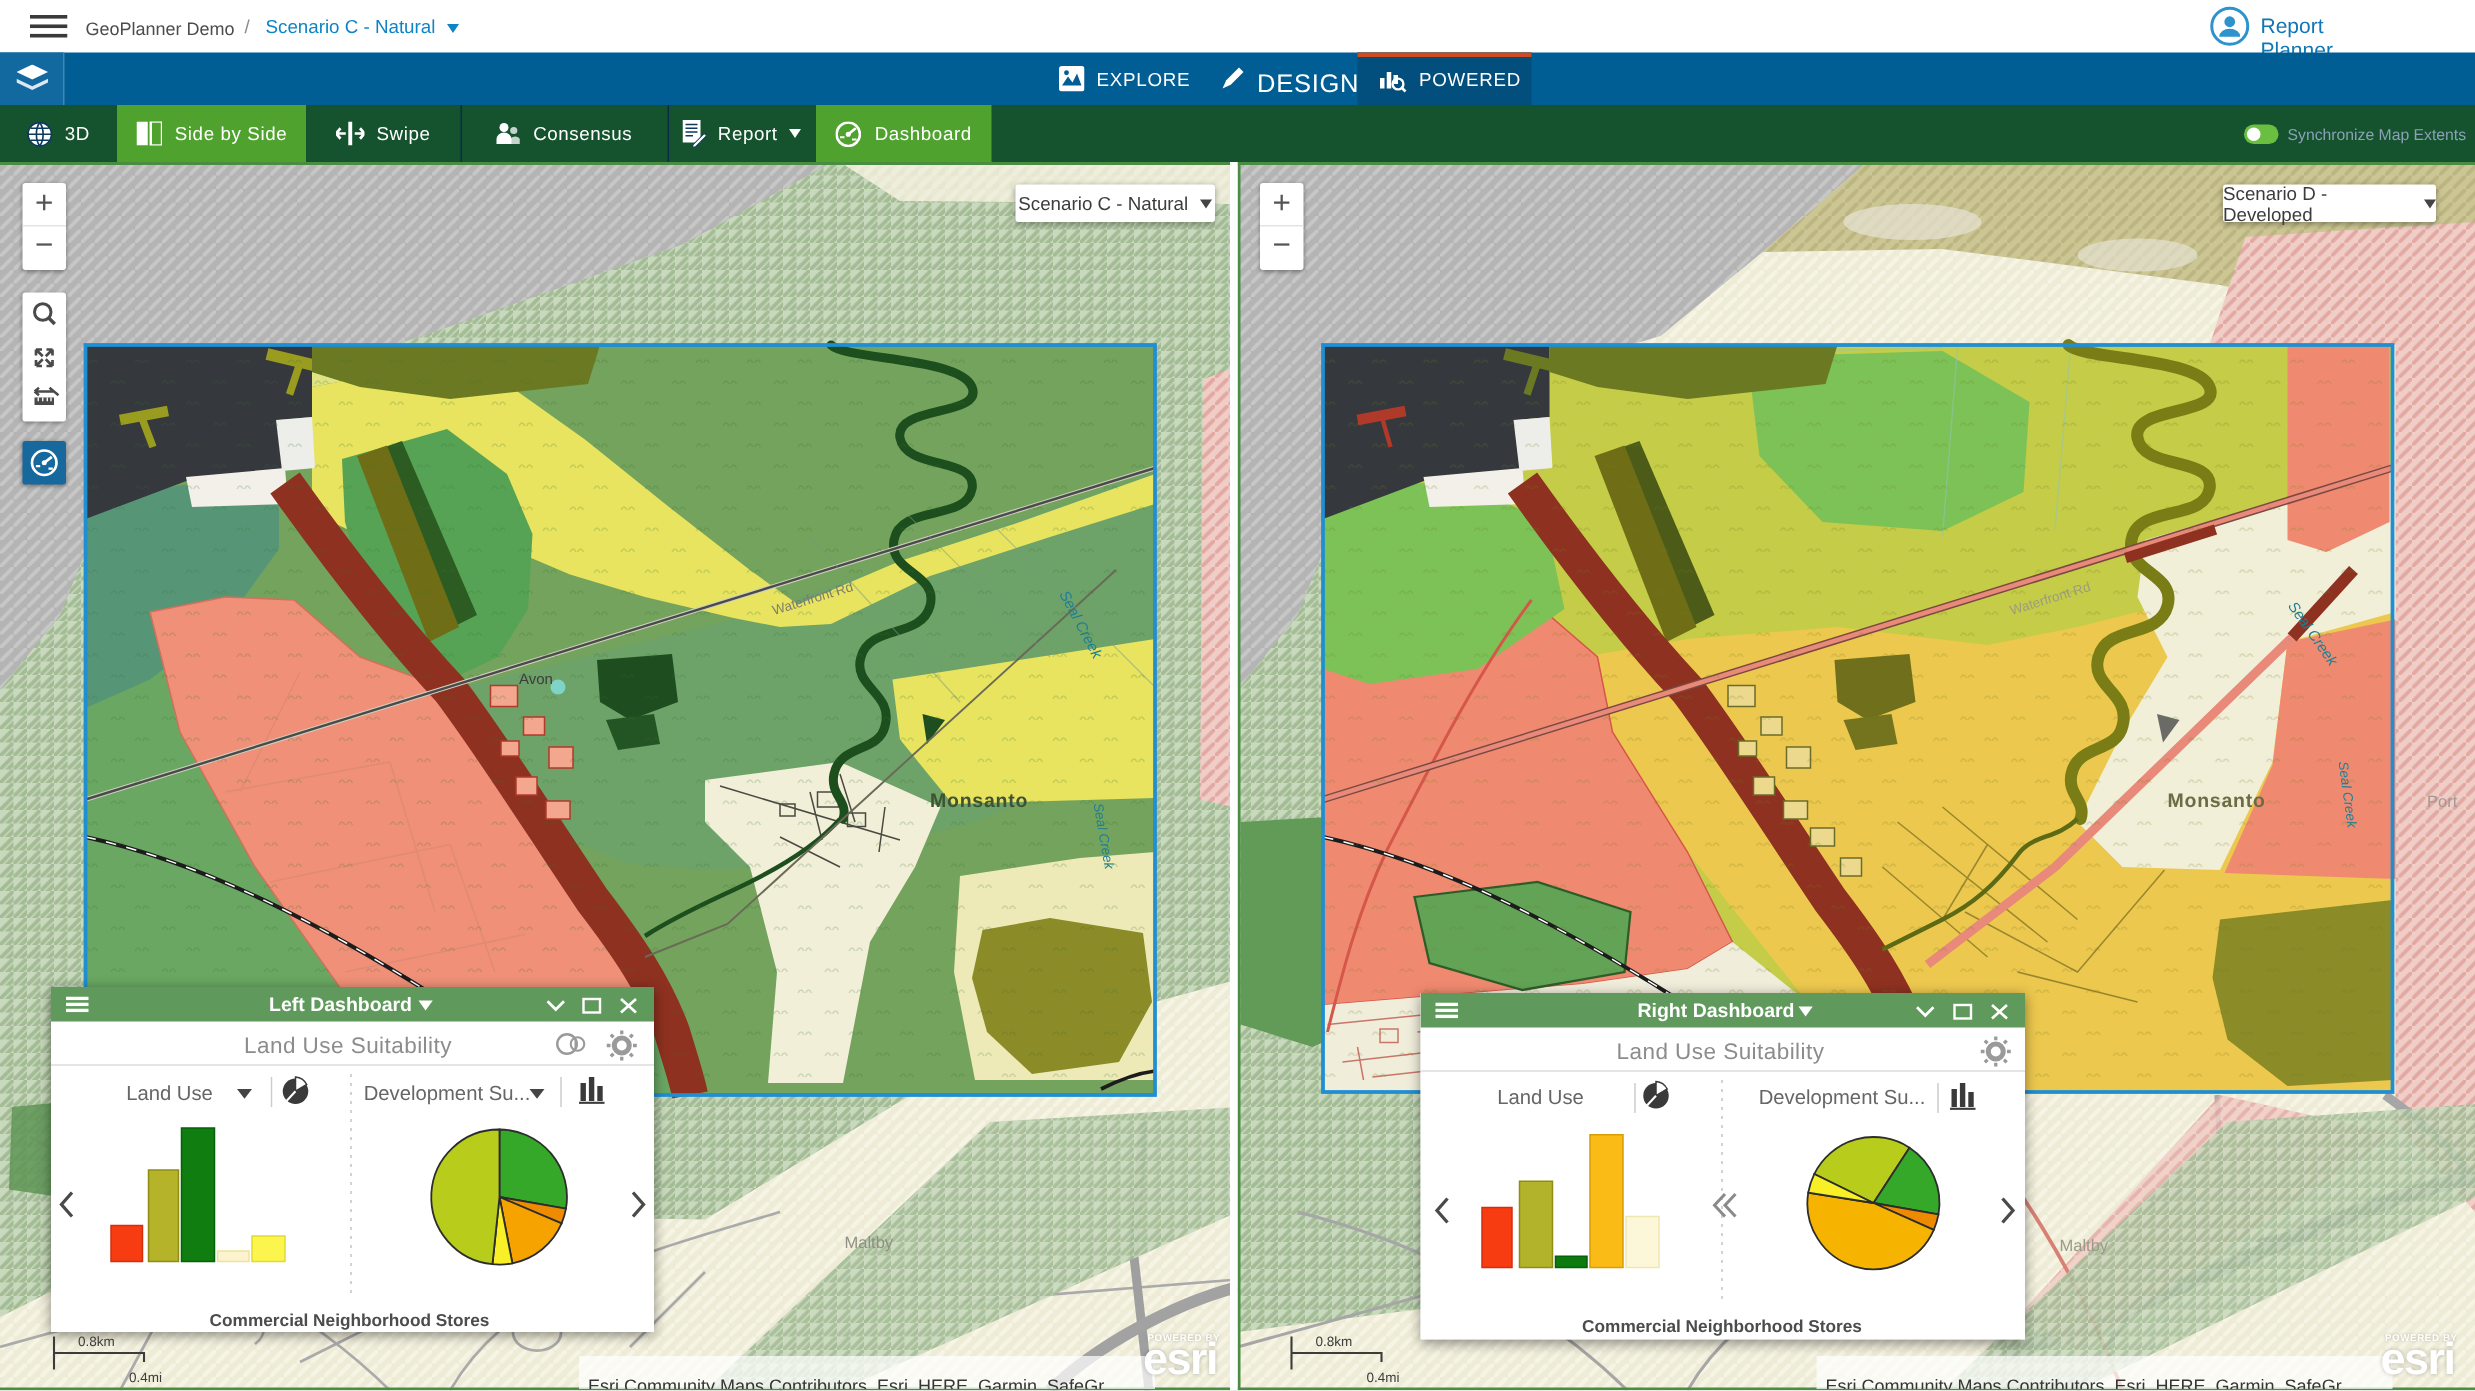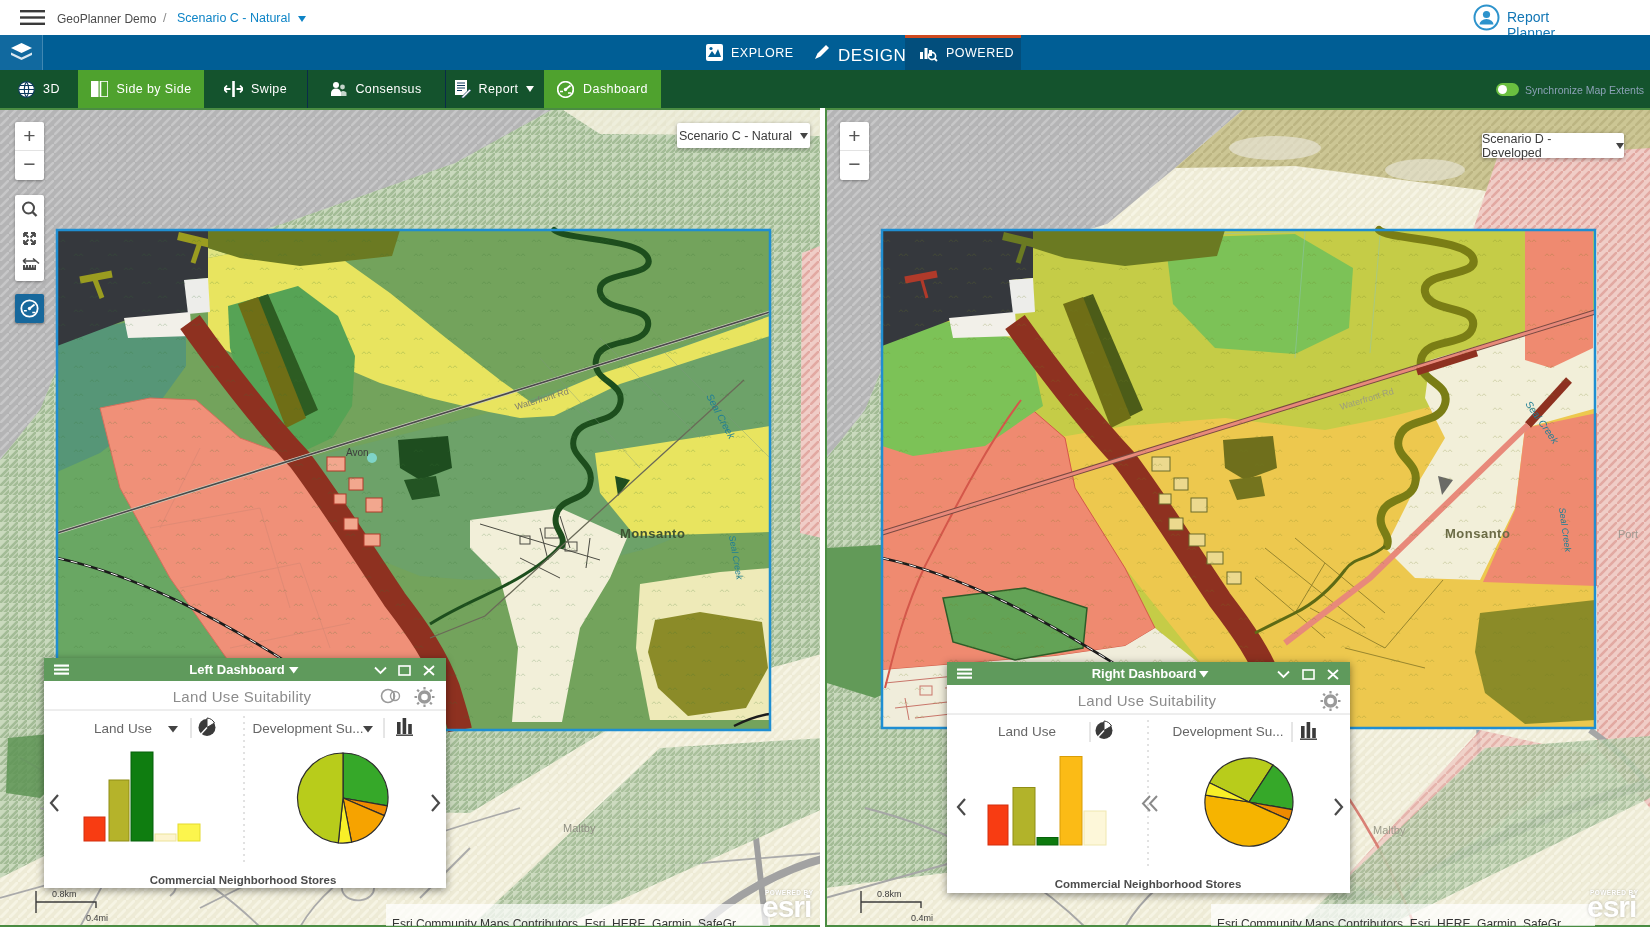"Scenario D - Developed" div.ddown { top: 133px -> 123px }
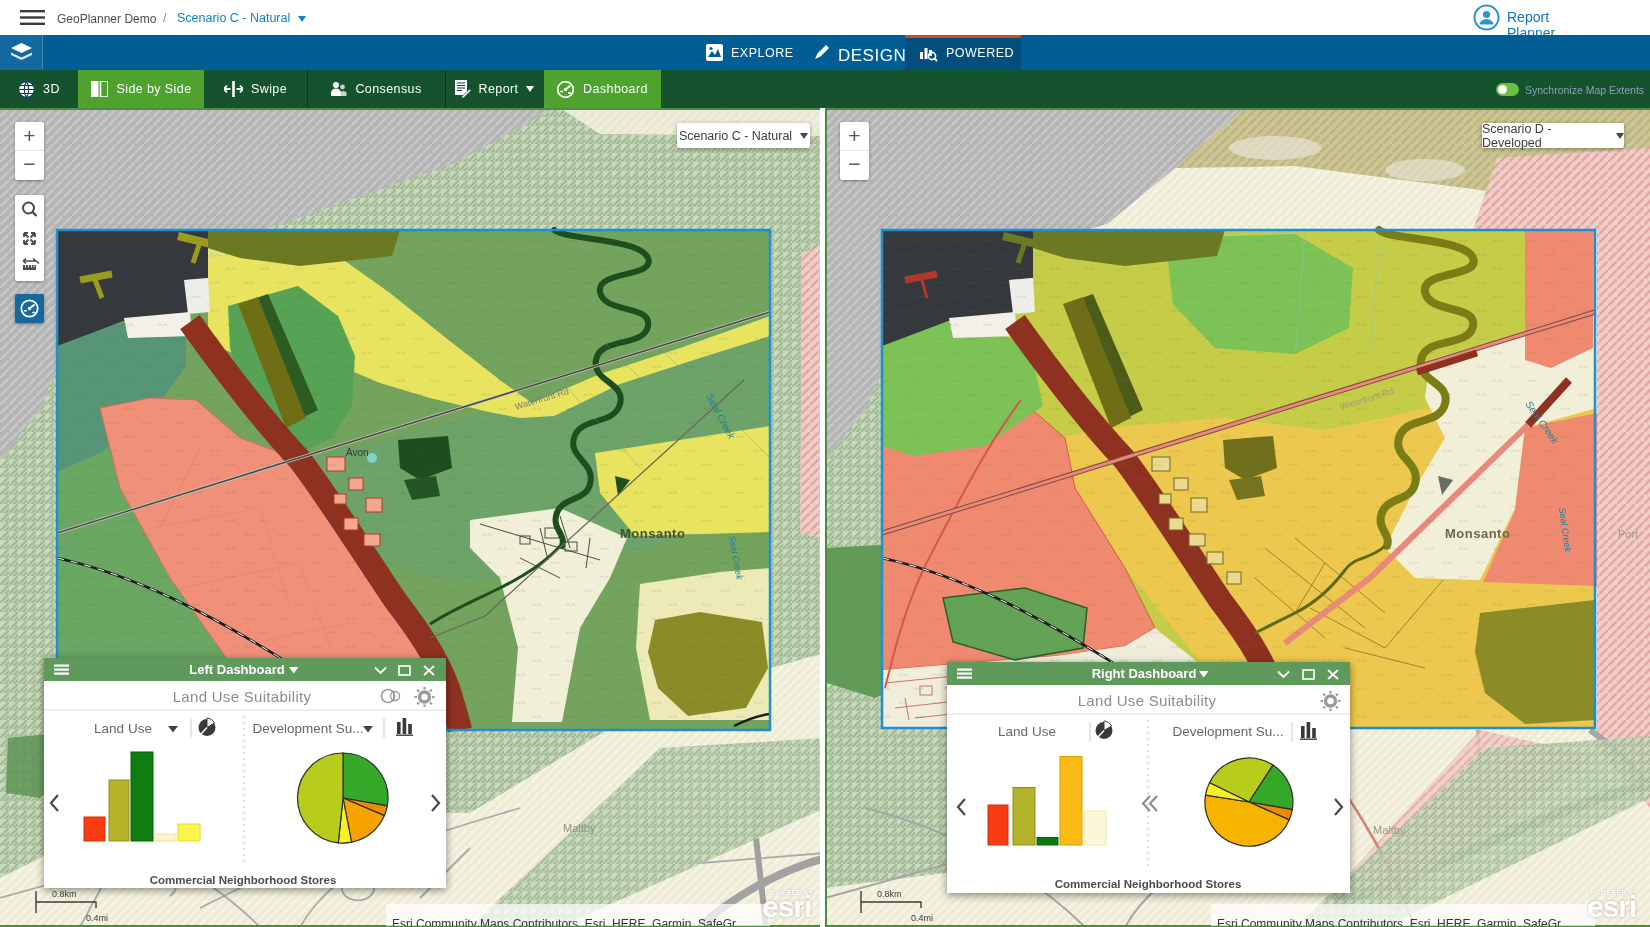"Left Dashboard" div.dash { left: 44px -> 34px }
